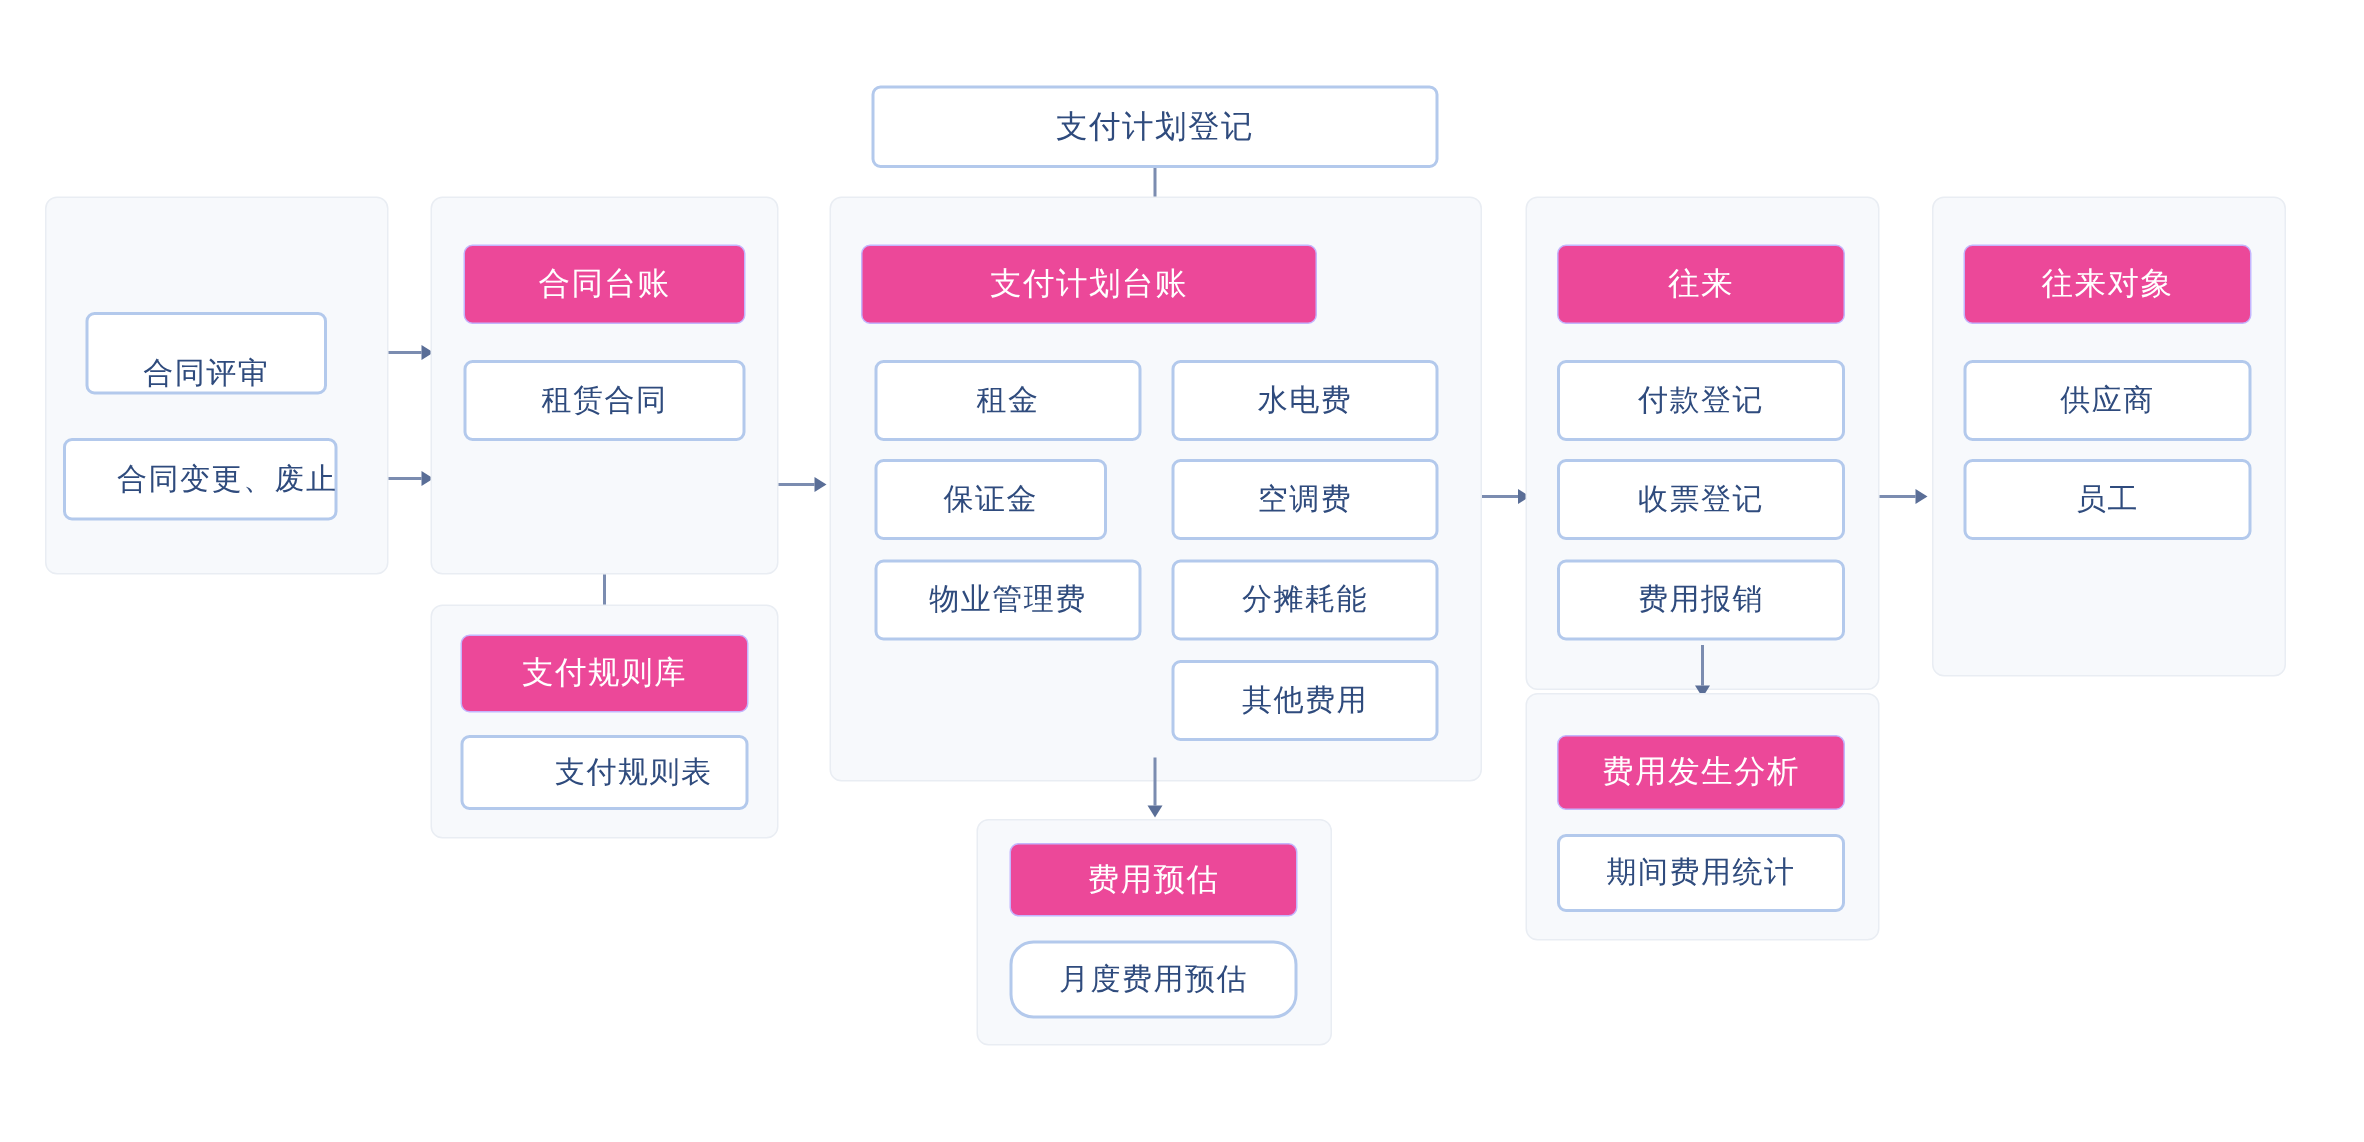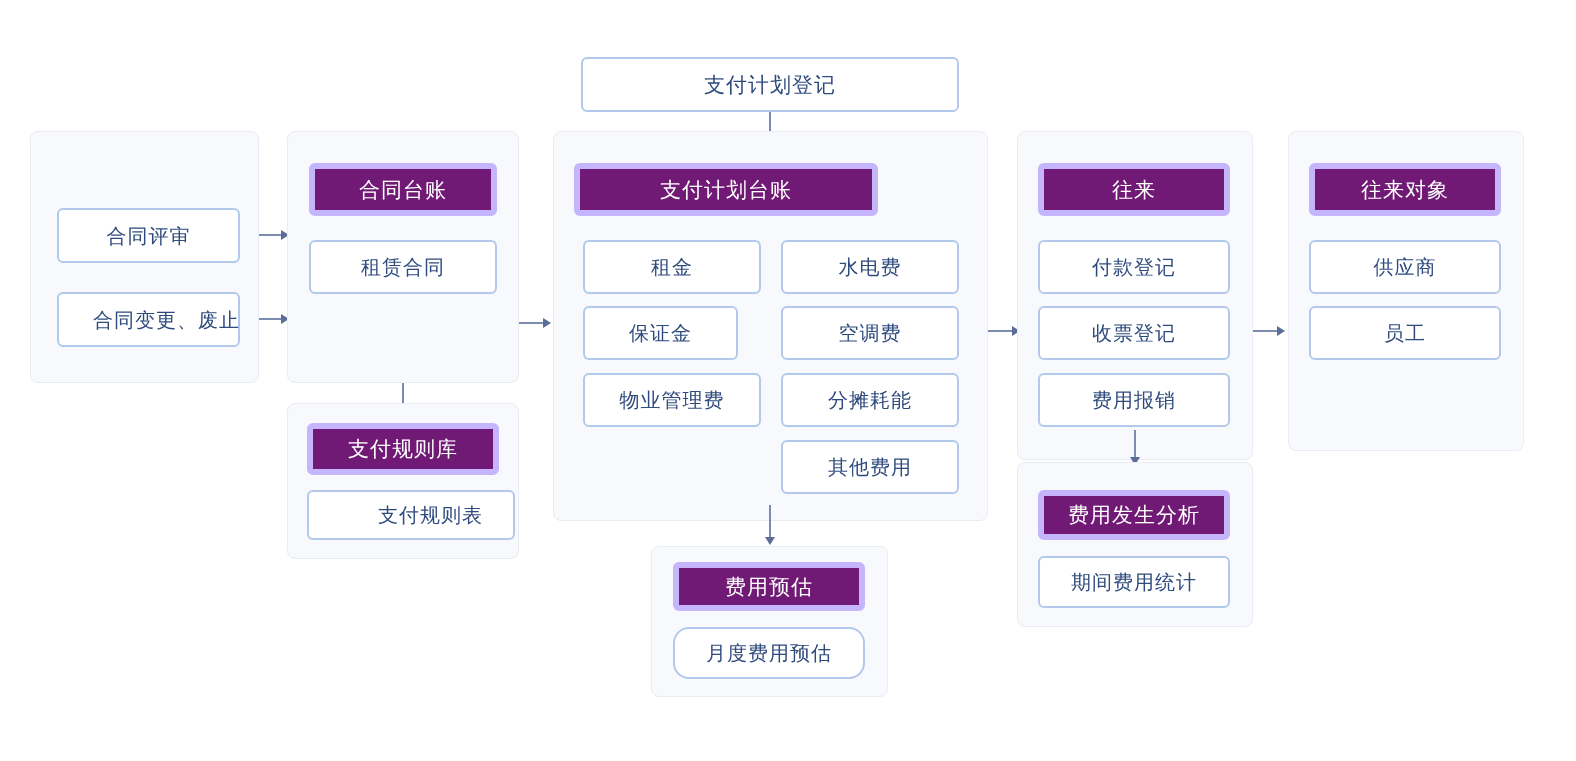"合同台账" .card.header { background: #701a75 -> #ec4899; border: 6px solid #c4b5fd -> 1px solid #c4b5fd }
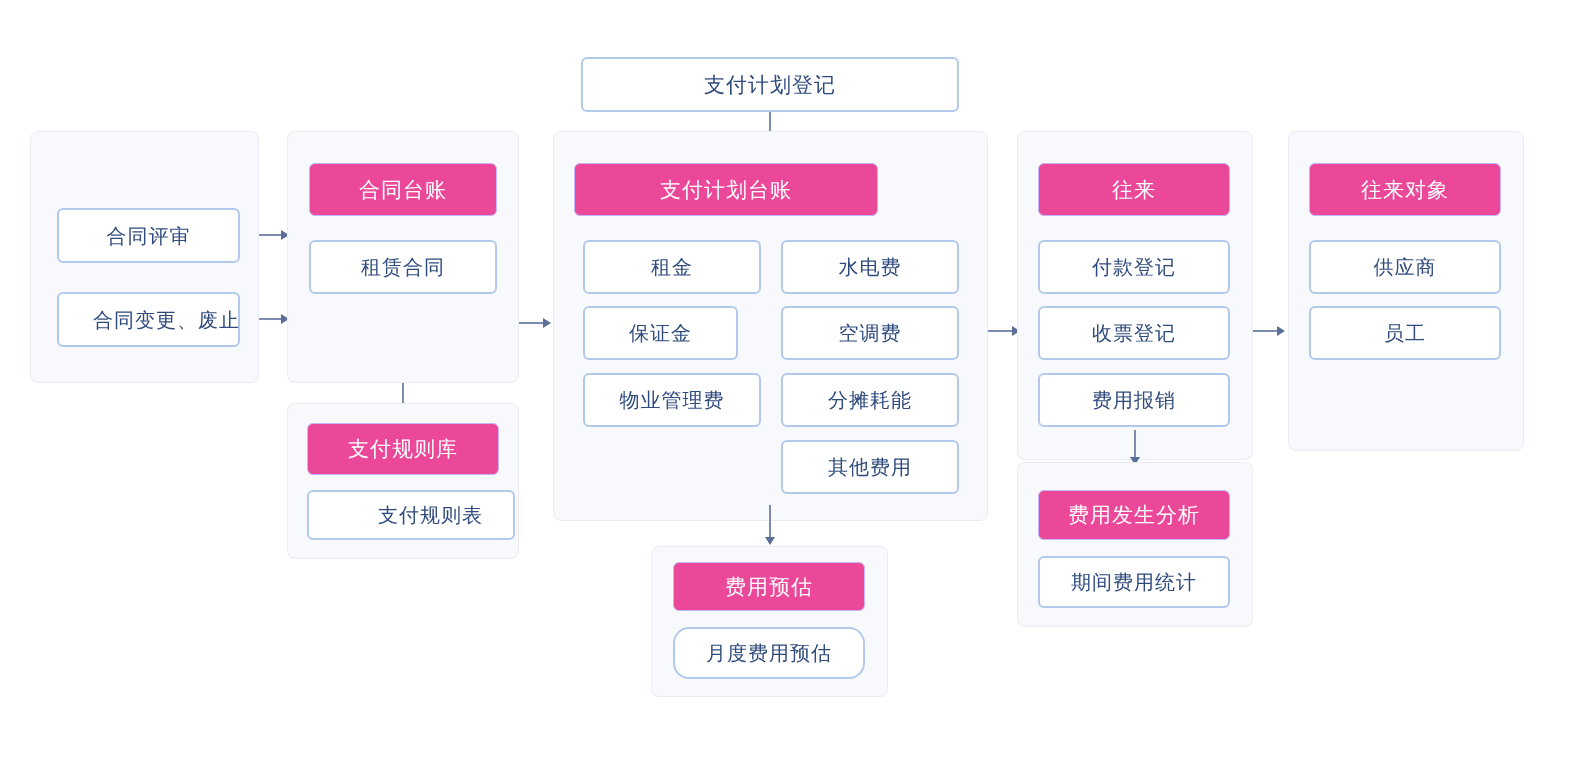"合同评审" div.card { align-items: none -> flex-end; width: 183px -> 161px }
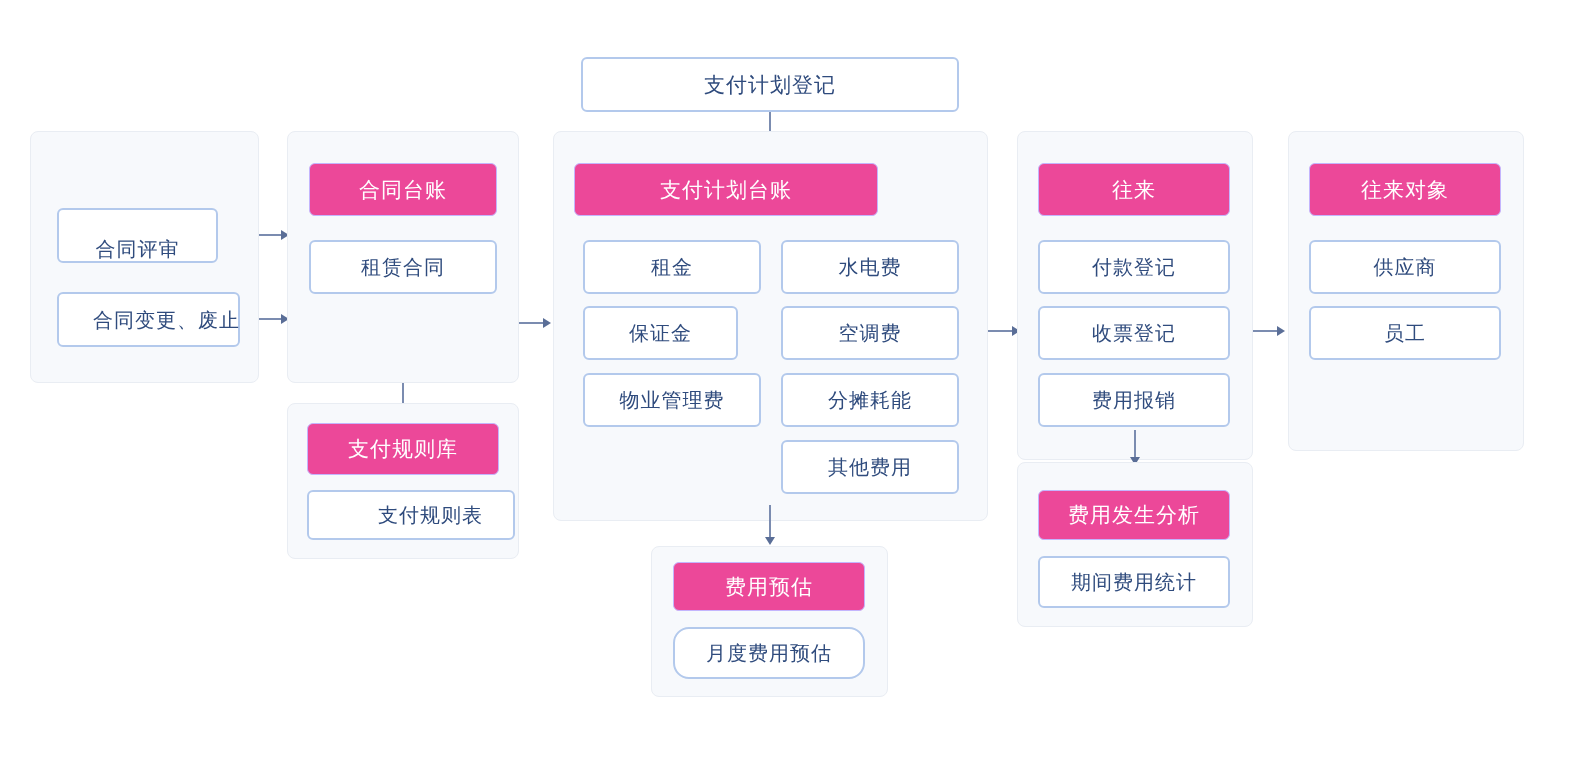"合同变更、废止" div.card { left: 57px -> 42px }
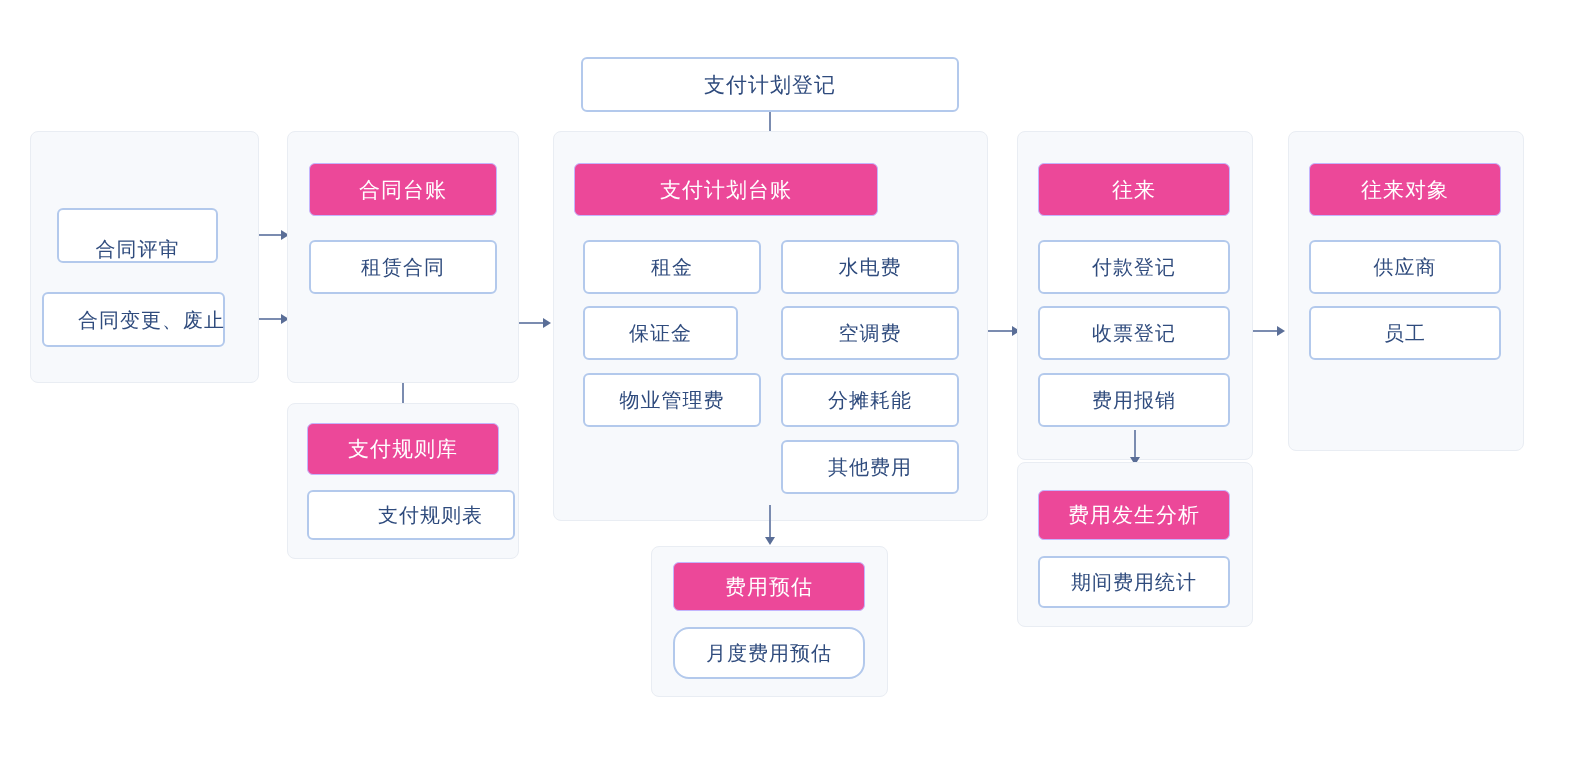"支付规则表" div.card { width: 208px -> 192px }
